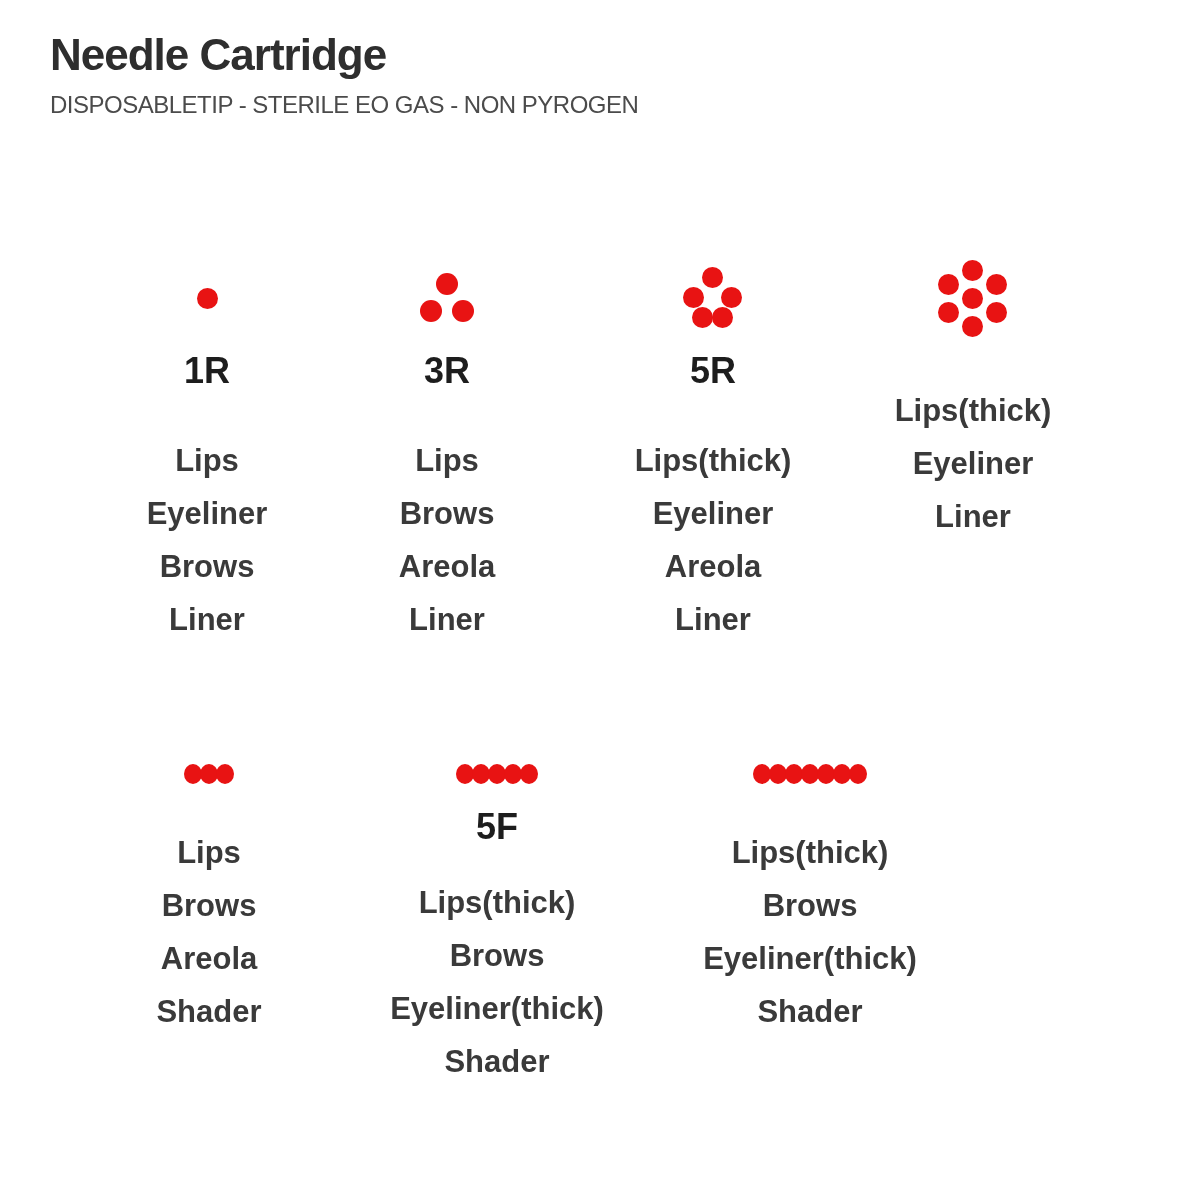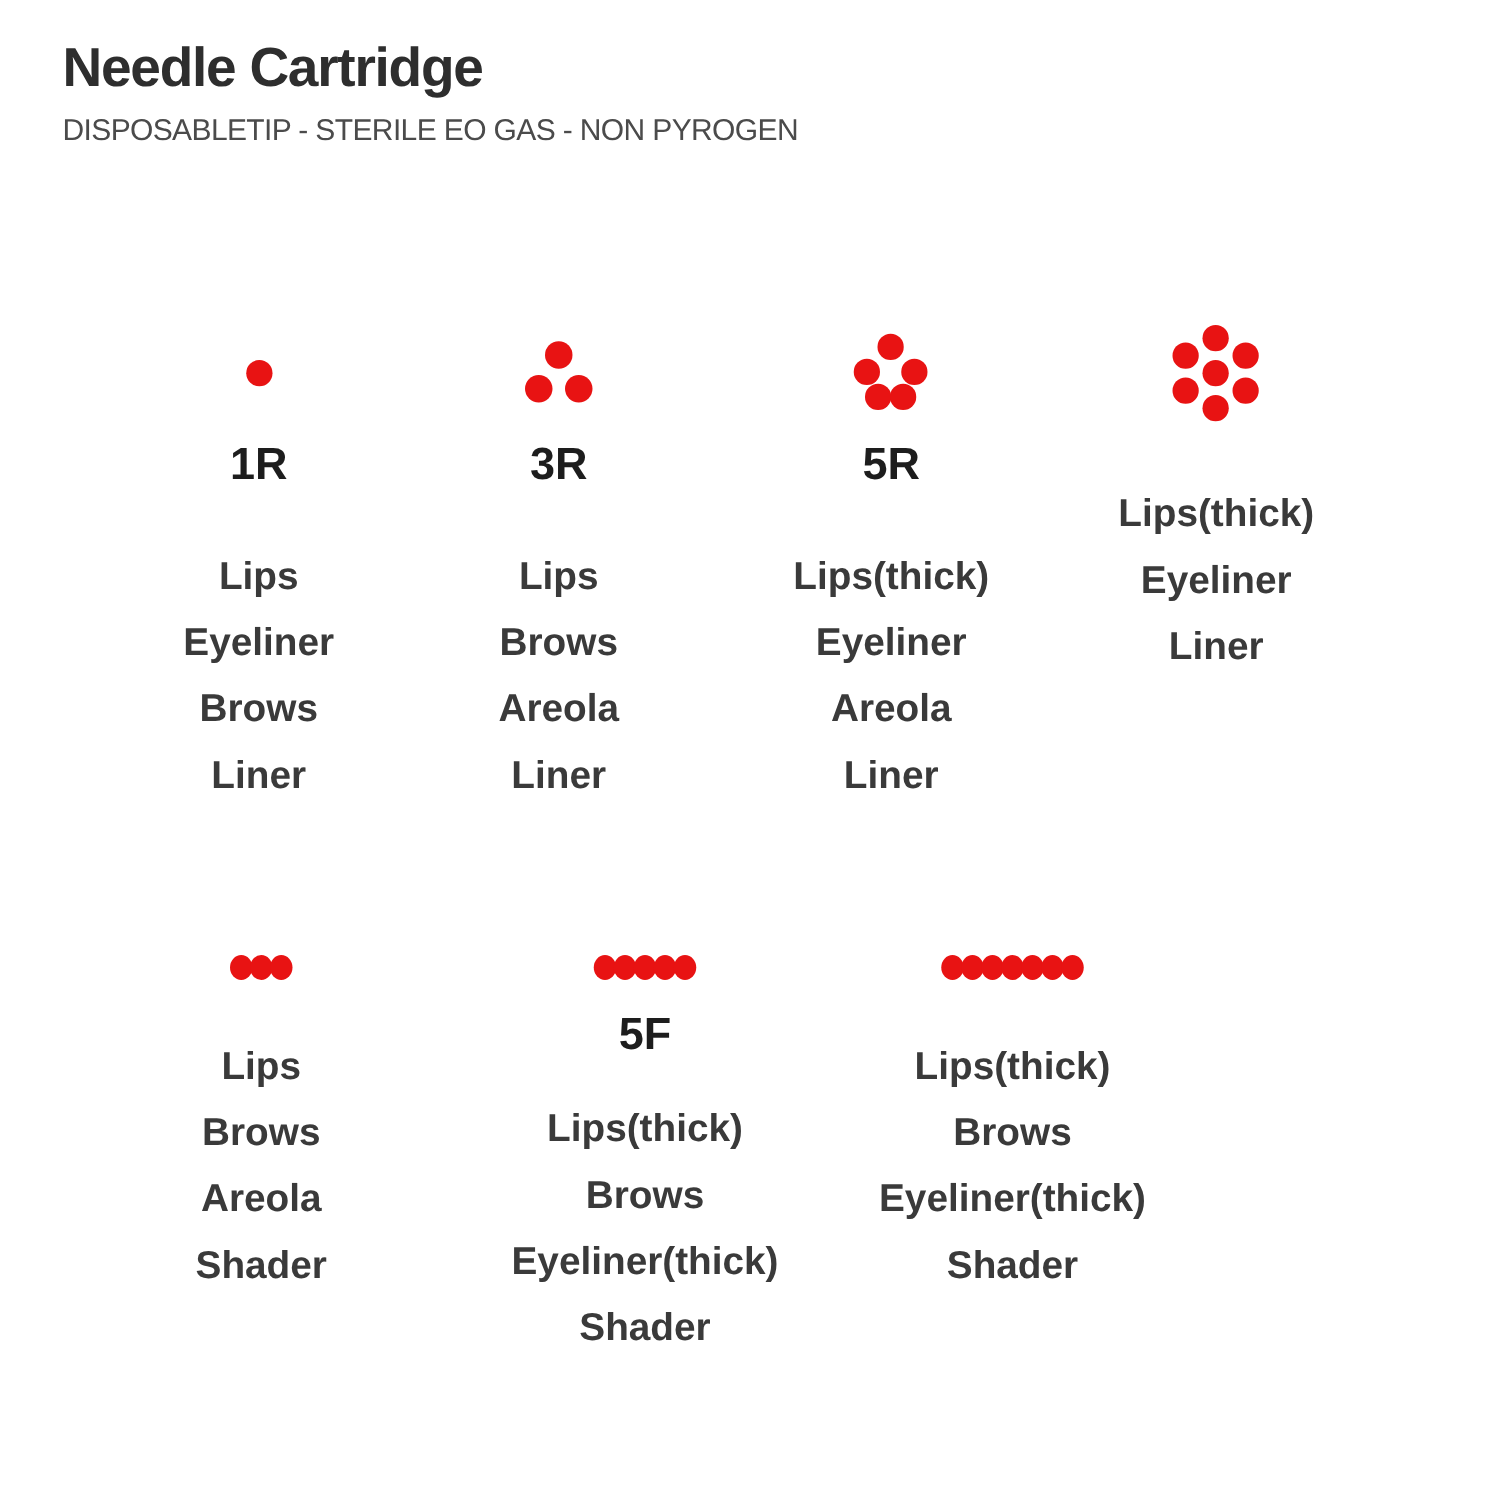"5F" section.col { left: 366px -> 347px }
